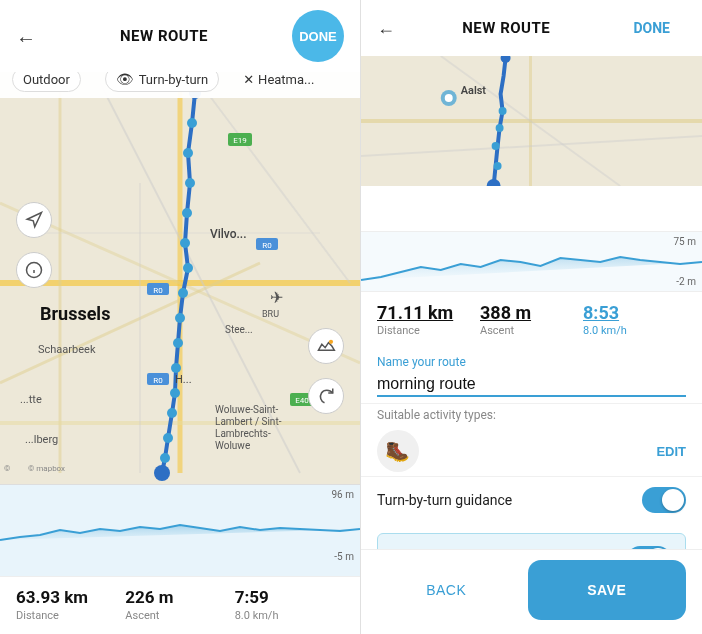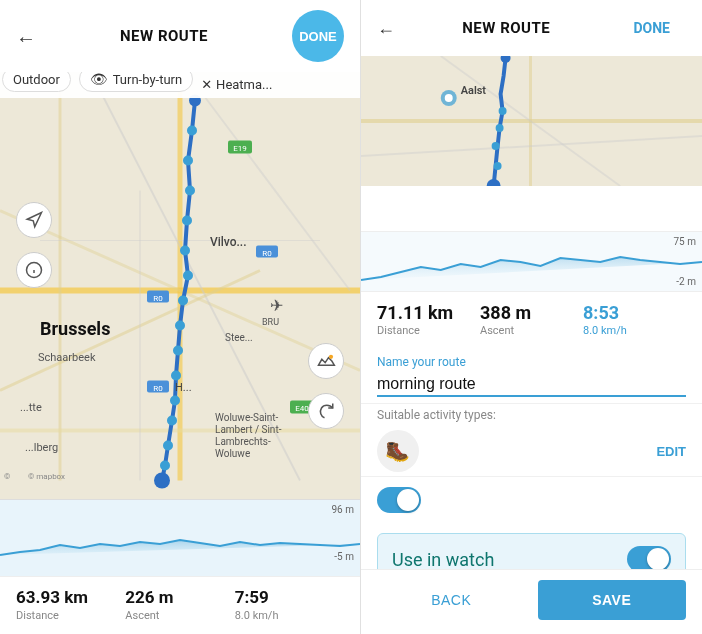"Outdoor" .map-filter-bar { align-items: flex-end -> center; gap: 8px -> 24px; padding: 6px 2px -> 6px 12px }
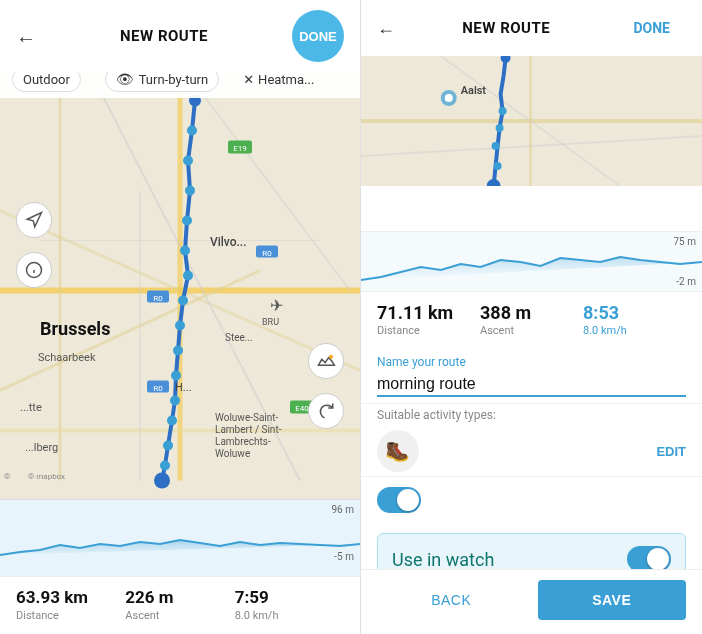"71.11 km" .right-stat-value { text-decoration: none -> underline }
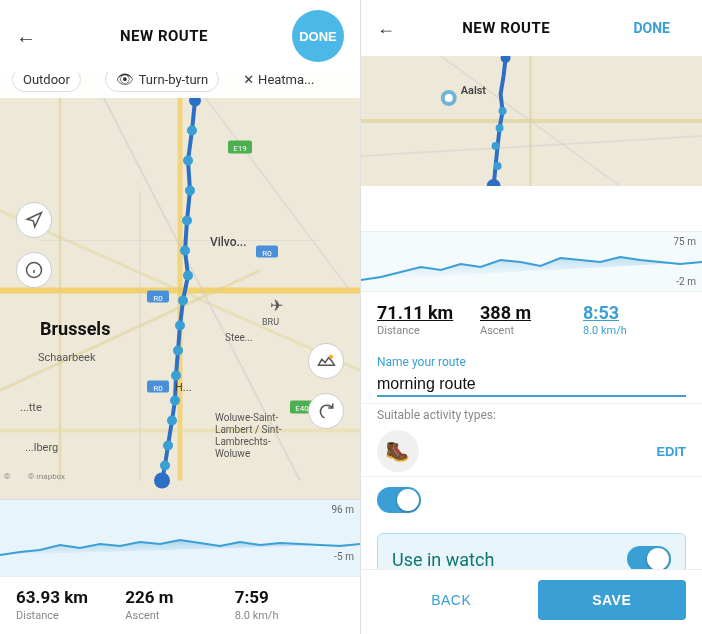"96 m" .elevation-bar { height: 77px -> 92px }
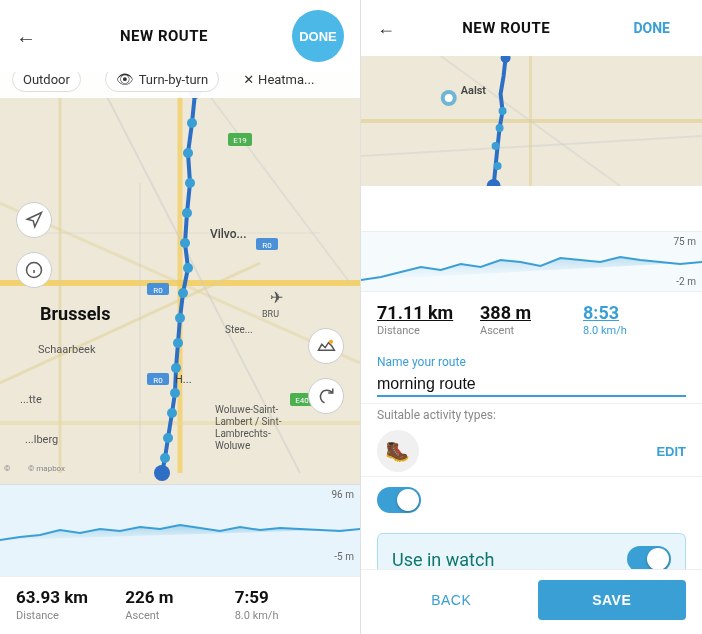"Turn-by-turn guidance" span.toggle-label { html: none -> <span>Turn-by-turn guidance</span> }
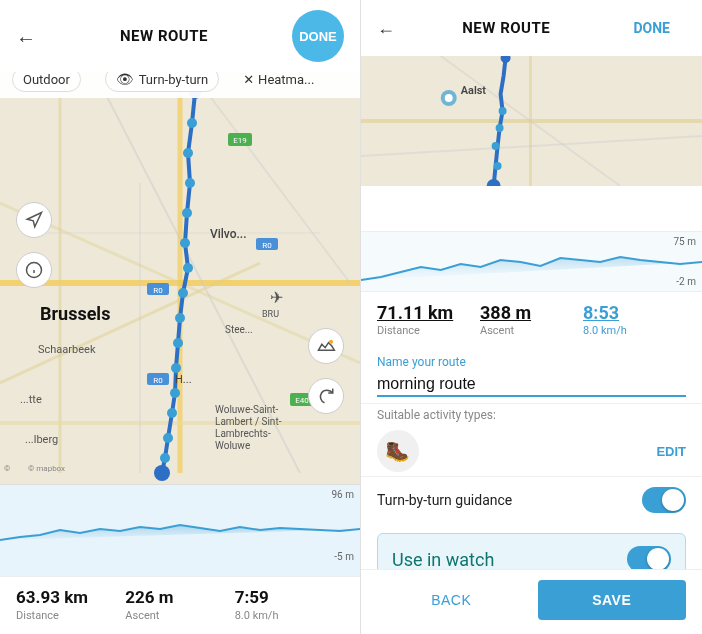"SAVE" .save-btn { border-radius: 4px -> 13px; padding: 12px -> 22px }
